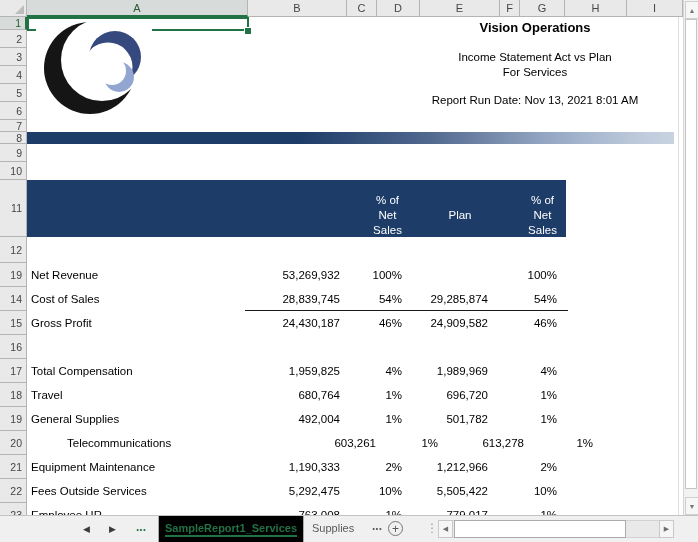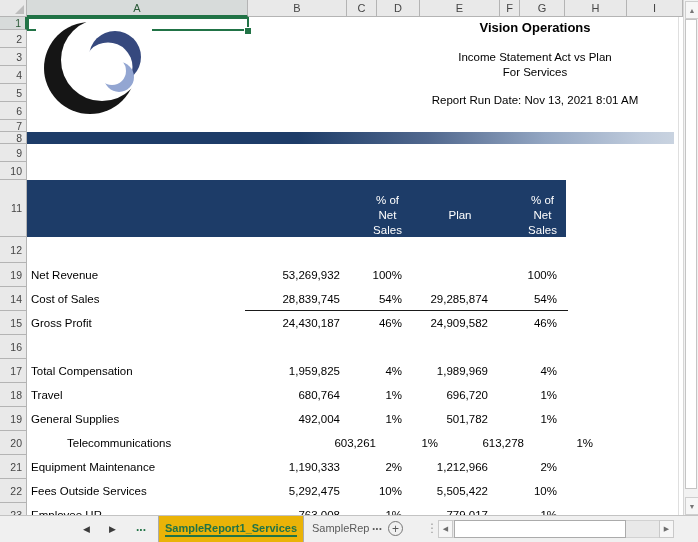"SampleReport1_Services" .tab-active { background: #eab308 -> #000000 }
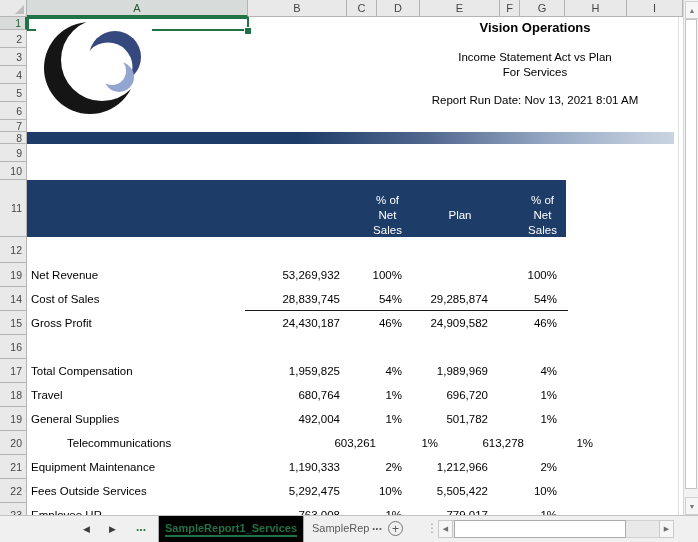"SampleRep" div.tab-next { text: SampleRep -> Supplies }
